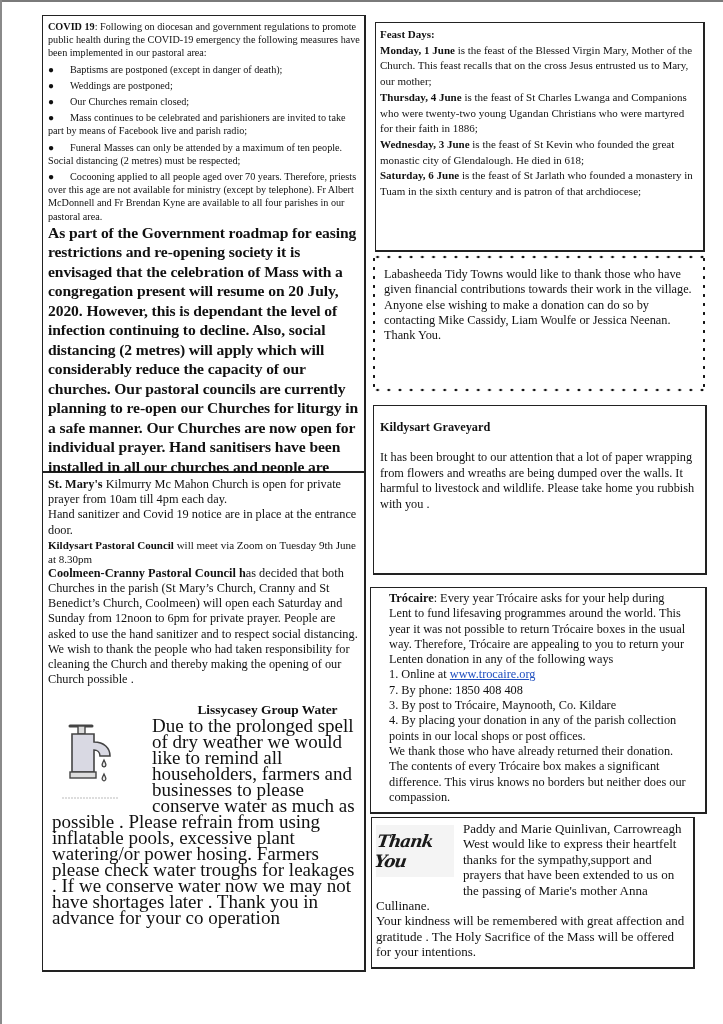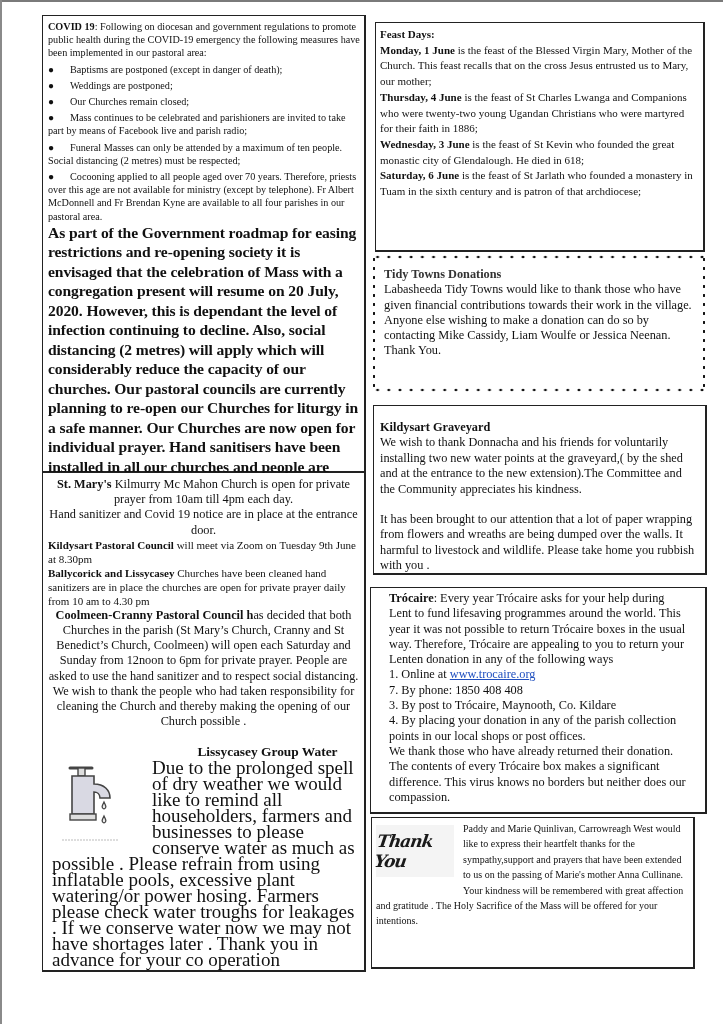"Tidy Towns Donations" p.b { html: <p>Tidy Towns Donations</p> -> none }
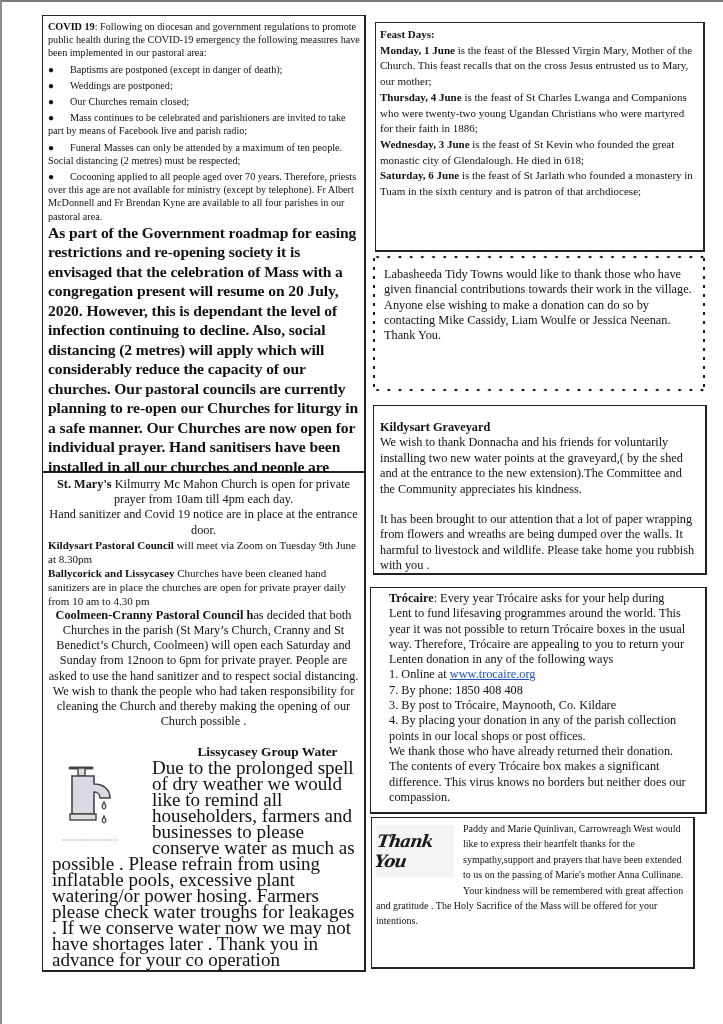"We wish to thank Donnacha" p.grave { html: <p>We wish to thank Donnacha and his friends for voluntarily installing two new water points at the graveyard,( by the shed and at the entrance to the new extension).The Committee and the Community appreciates his kindness.</p> -> none }
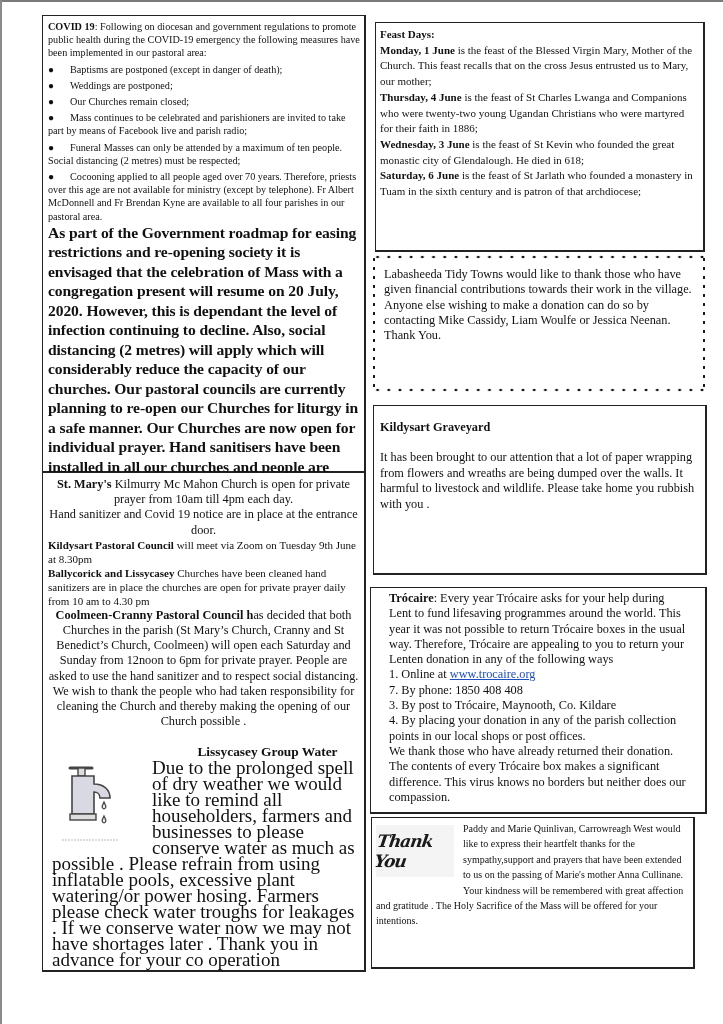"St. Mary's Kilmurry Mc Mahon" .sm-text { text-align: center -> none }
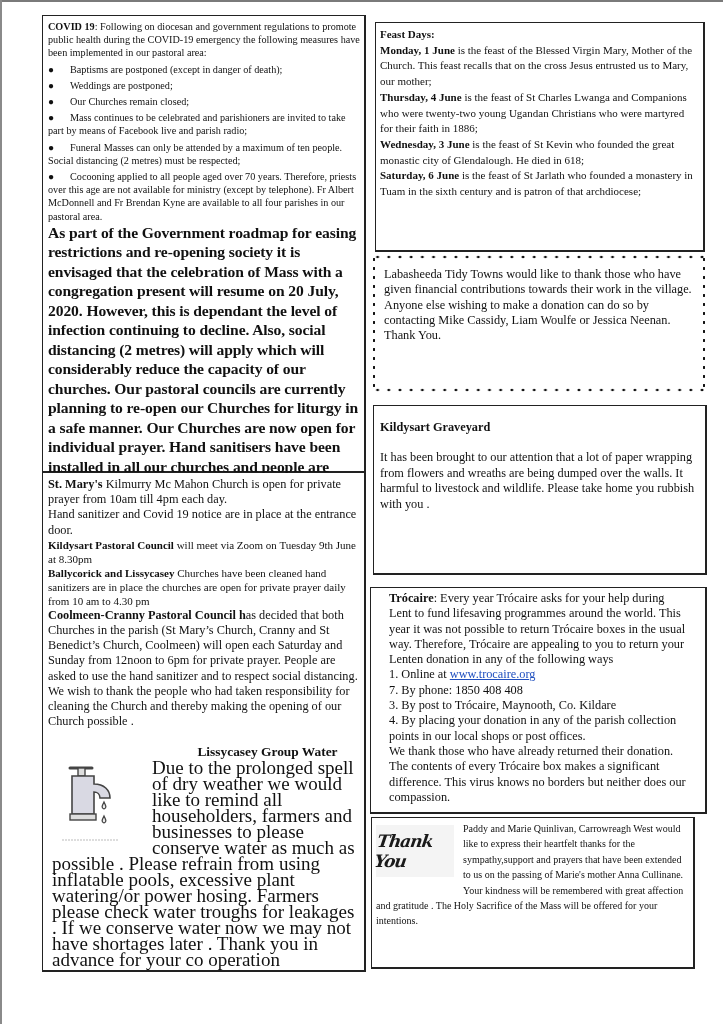"Ballycorick and Lissycasey Churches have" p.sm-small { html: <p><span>Ballycorick and Lissycasey</span><span> Churches have been cleaned hand sanitizers are in place the churches are open for private prayer daily from 10 am to 4.30 pm</span></p> -> none }
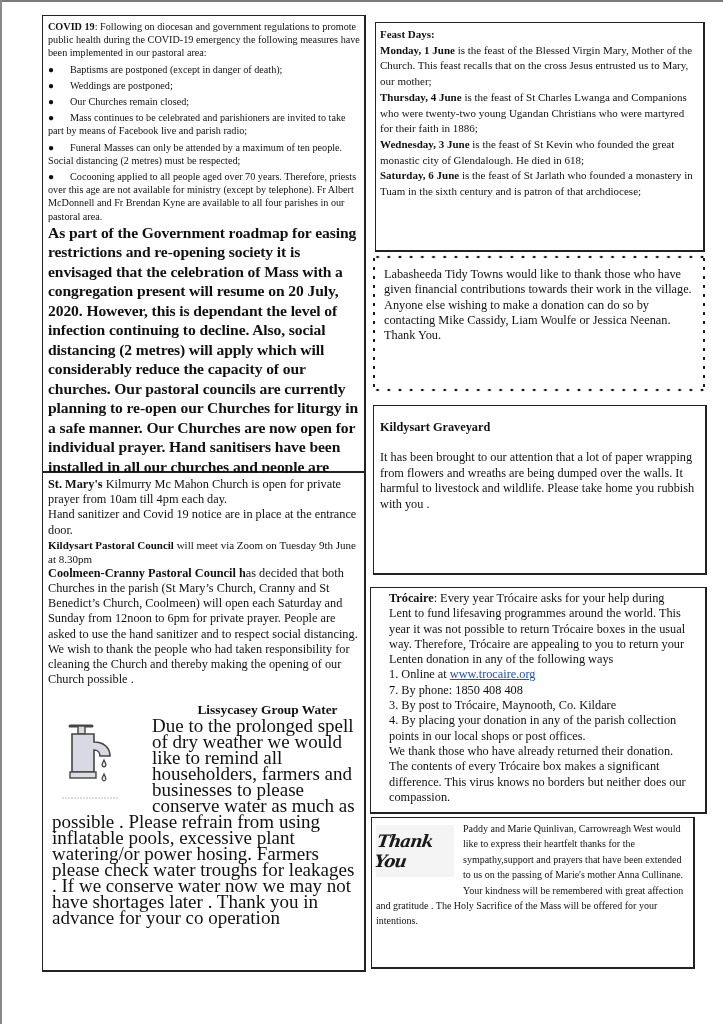"Paddy and Marie Quinlivan, Carrowreagh" .thanks { font-size: 10px -> 13px }
